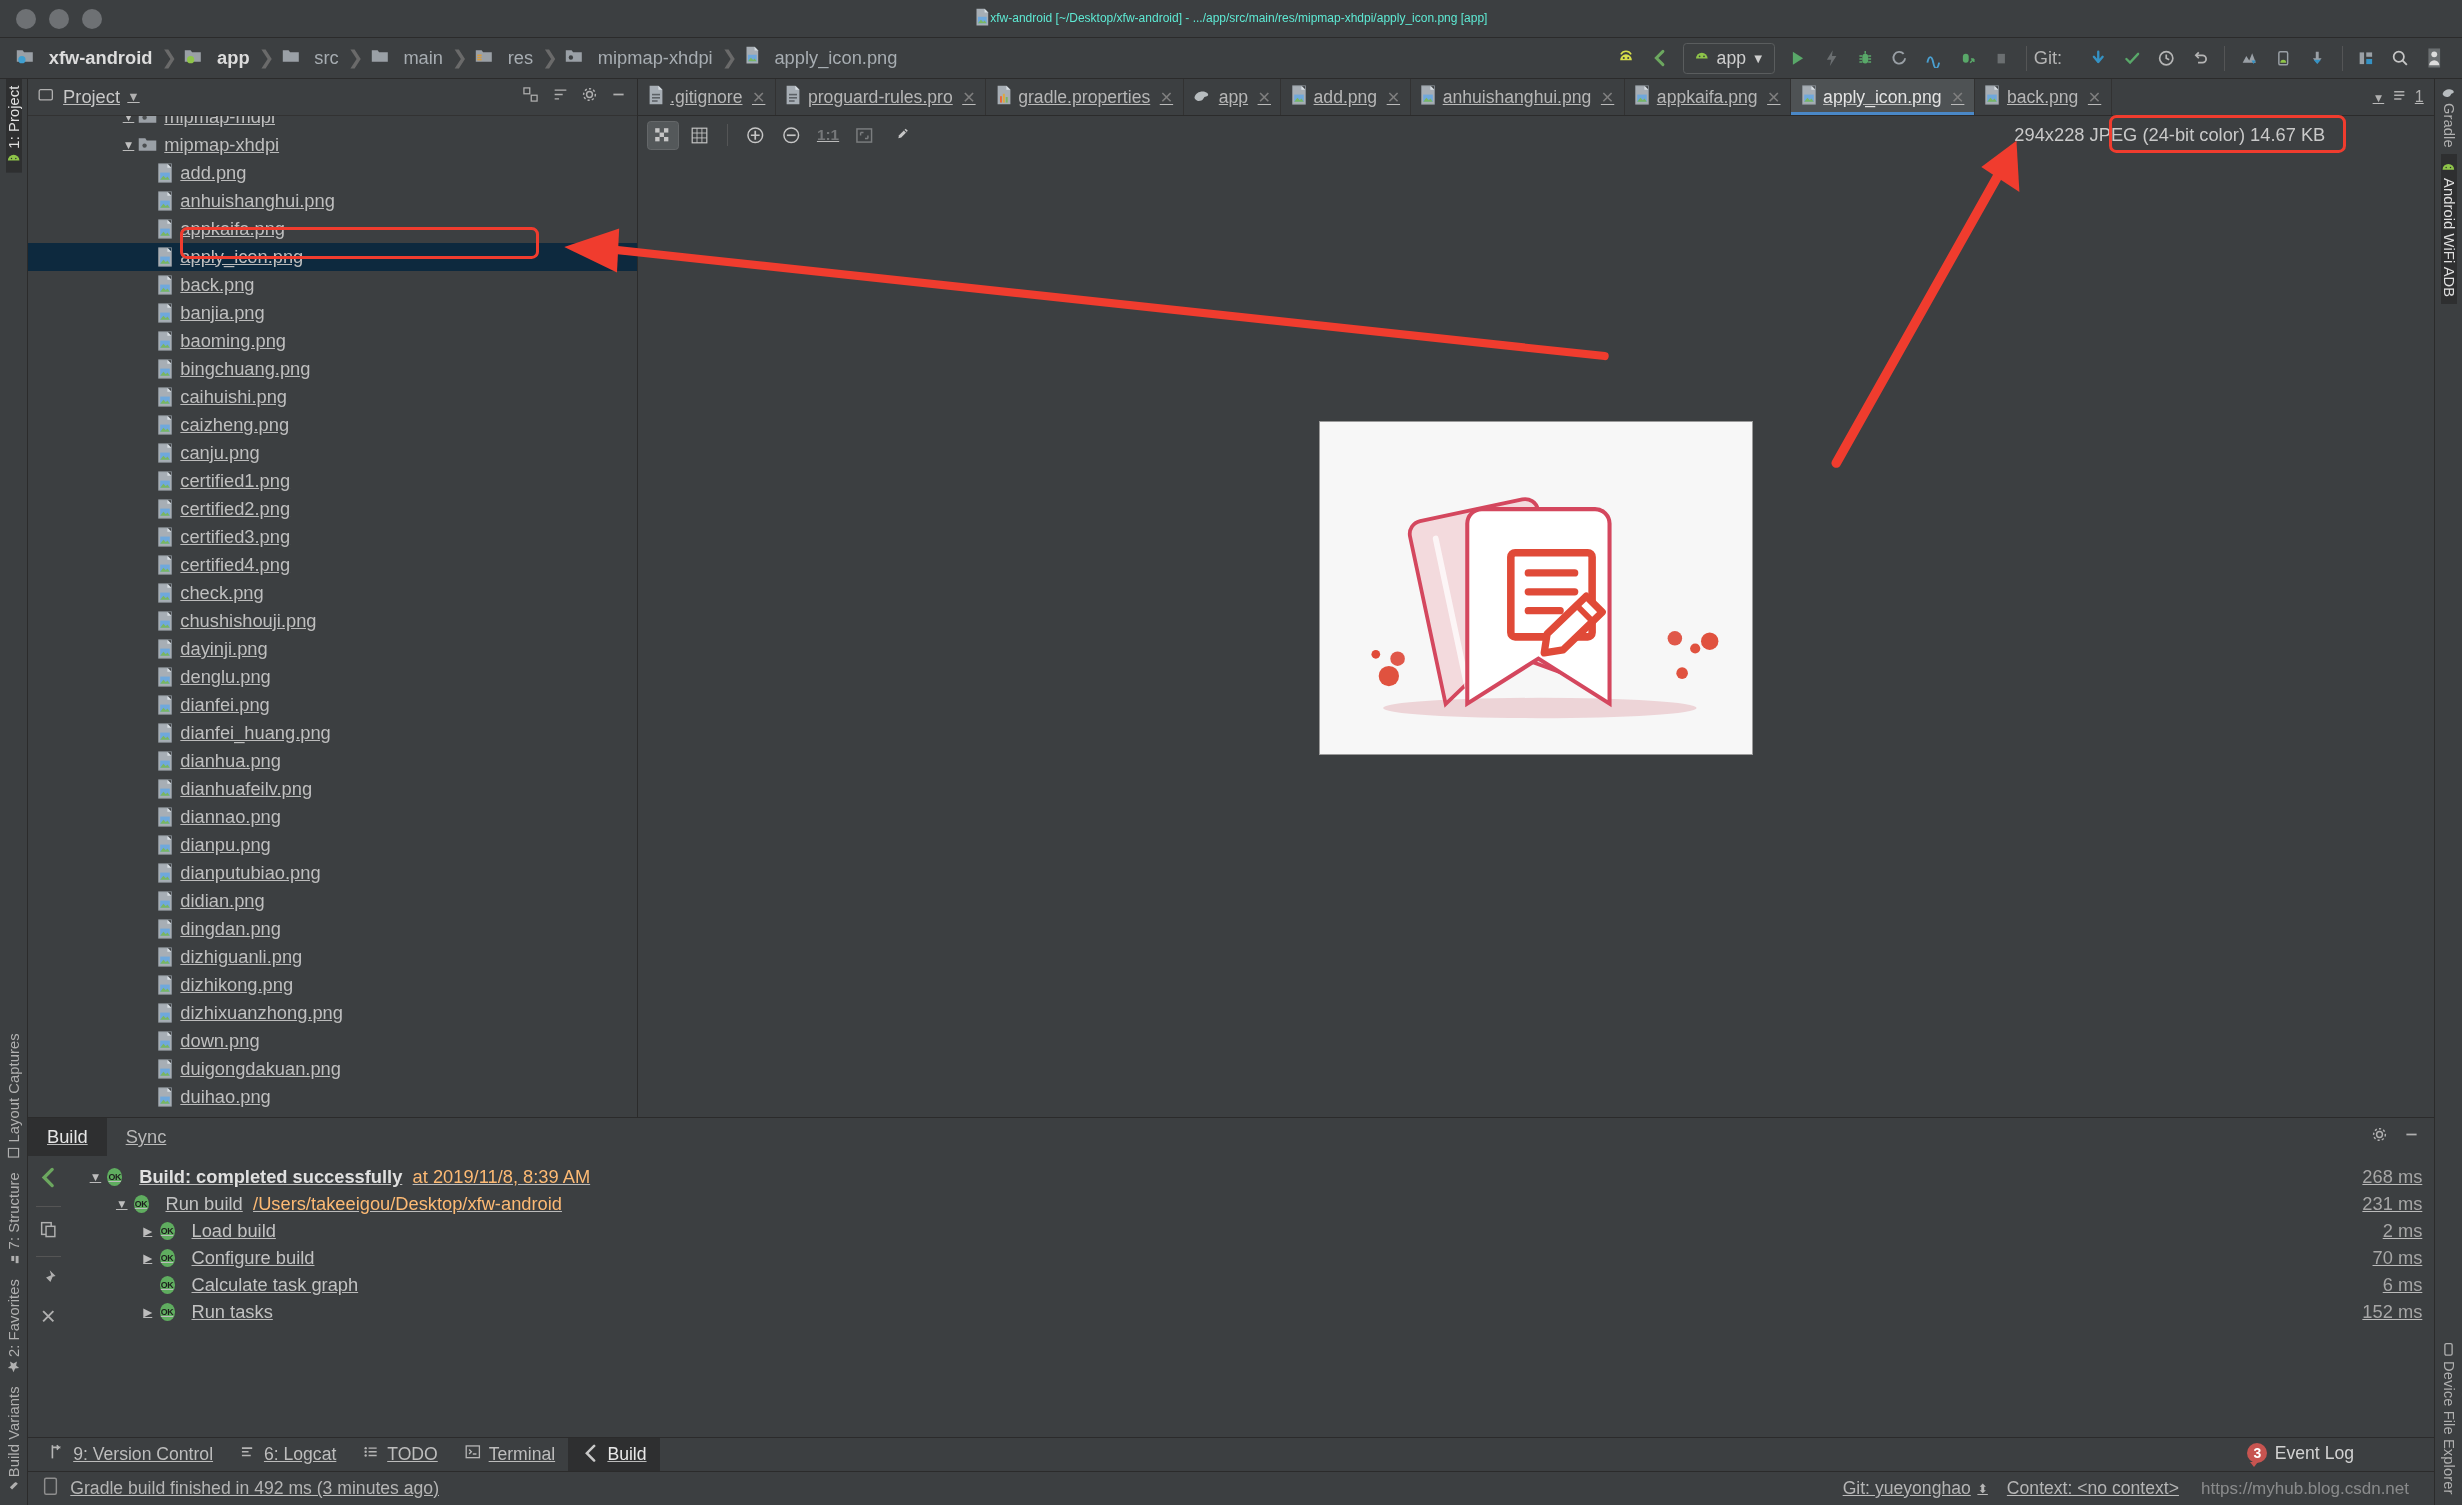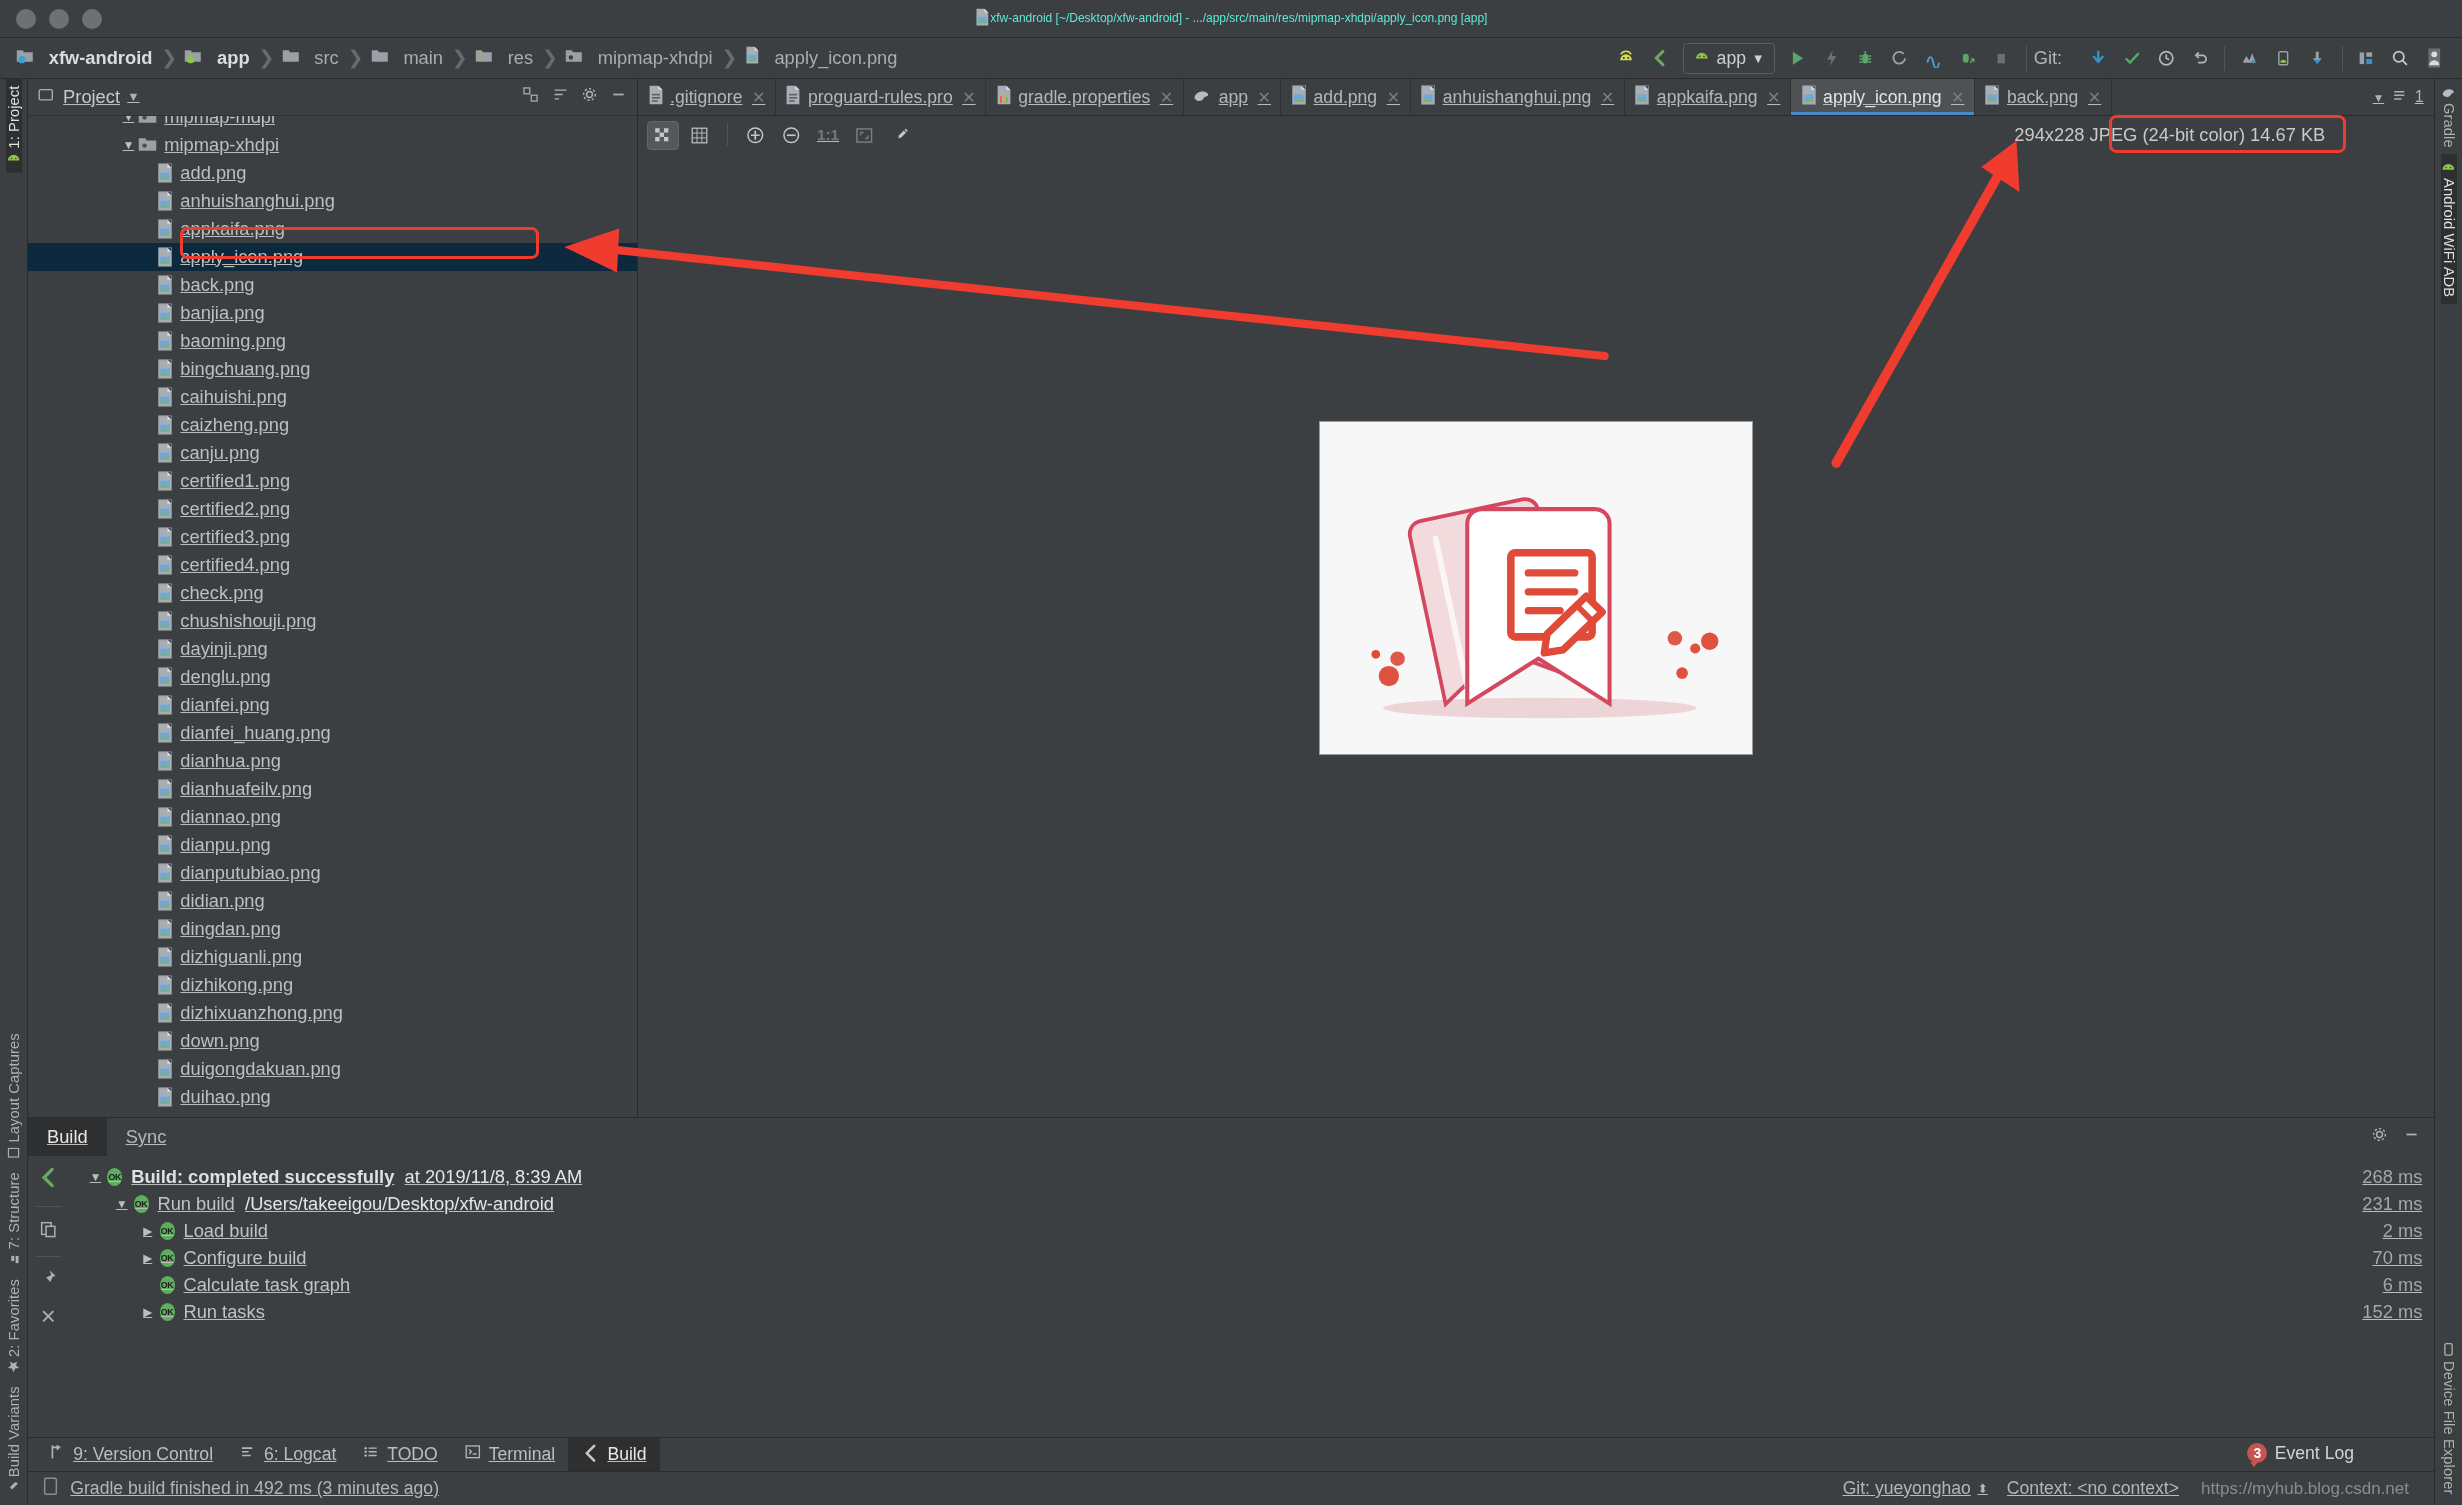"OK" .ok { margin-right: 9px -> 17px }
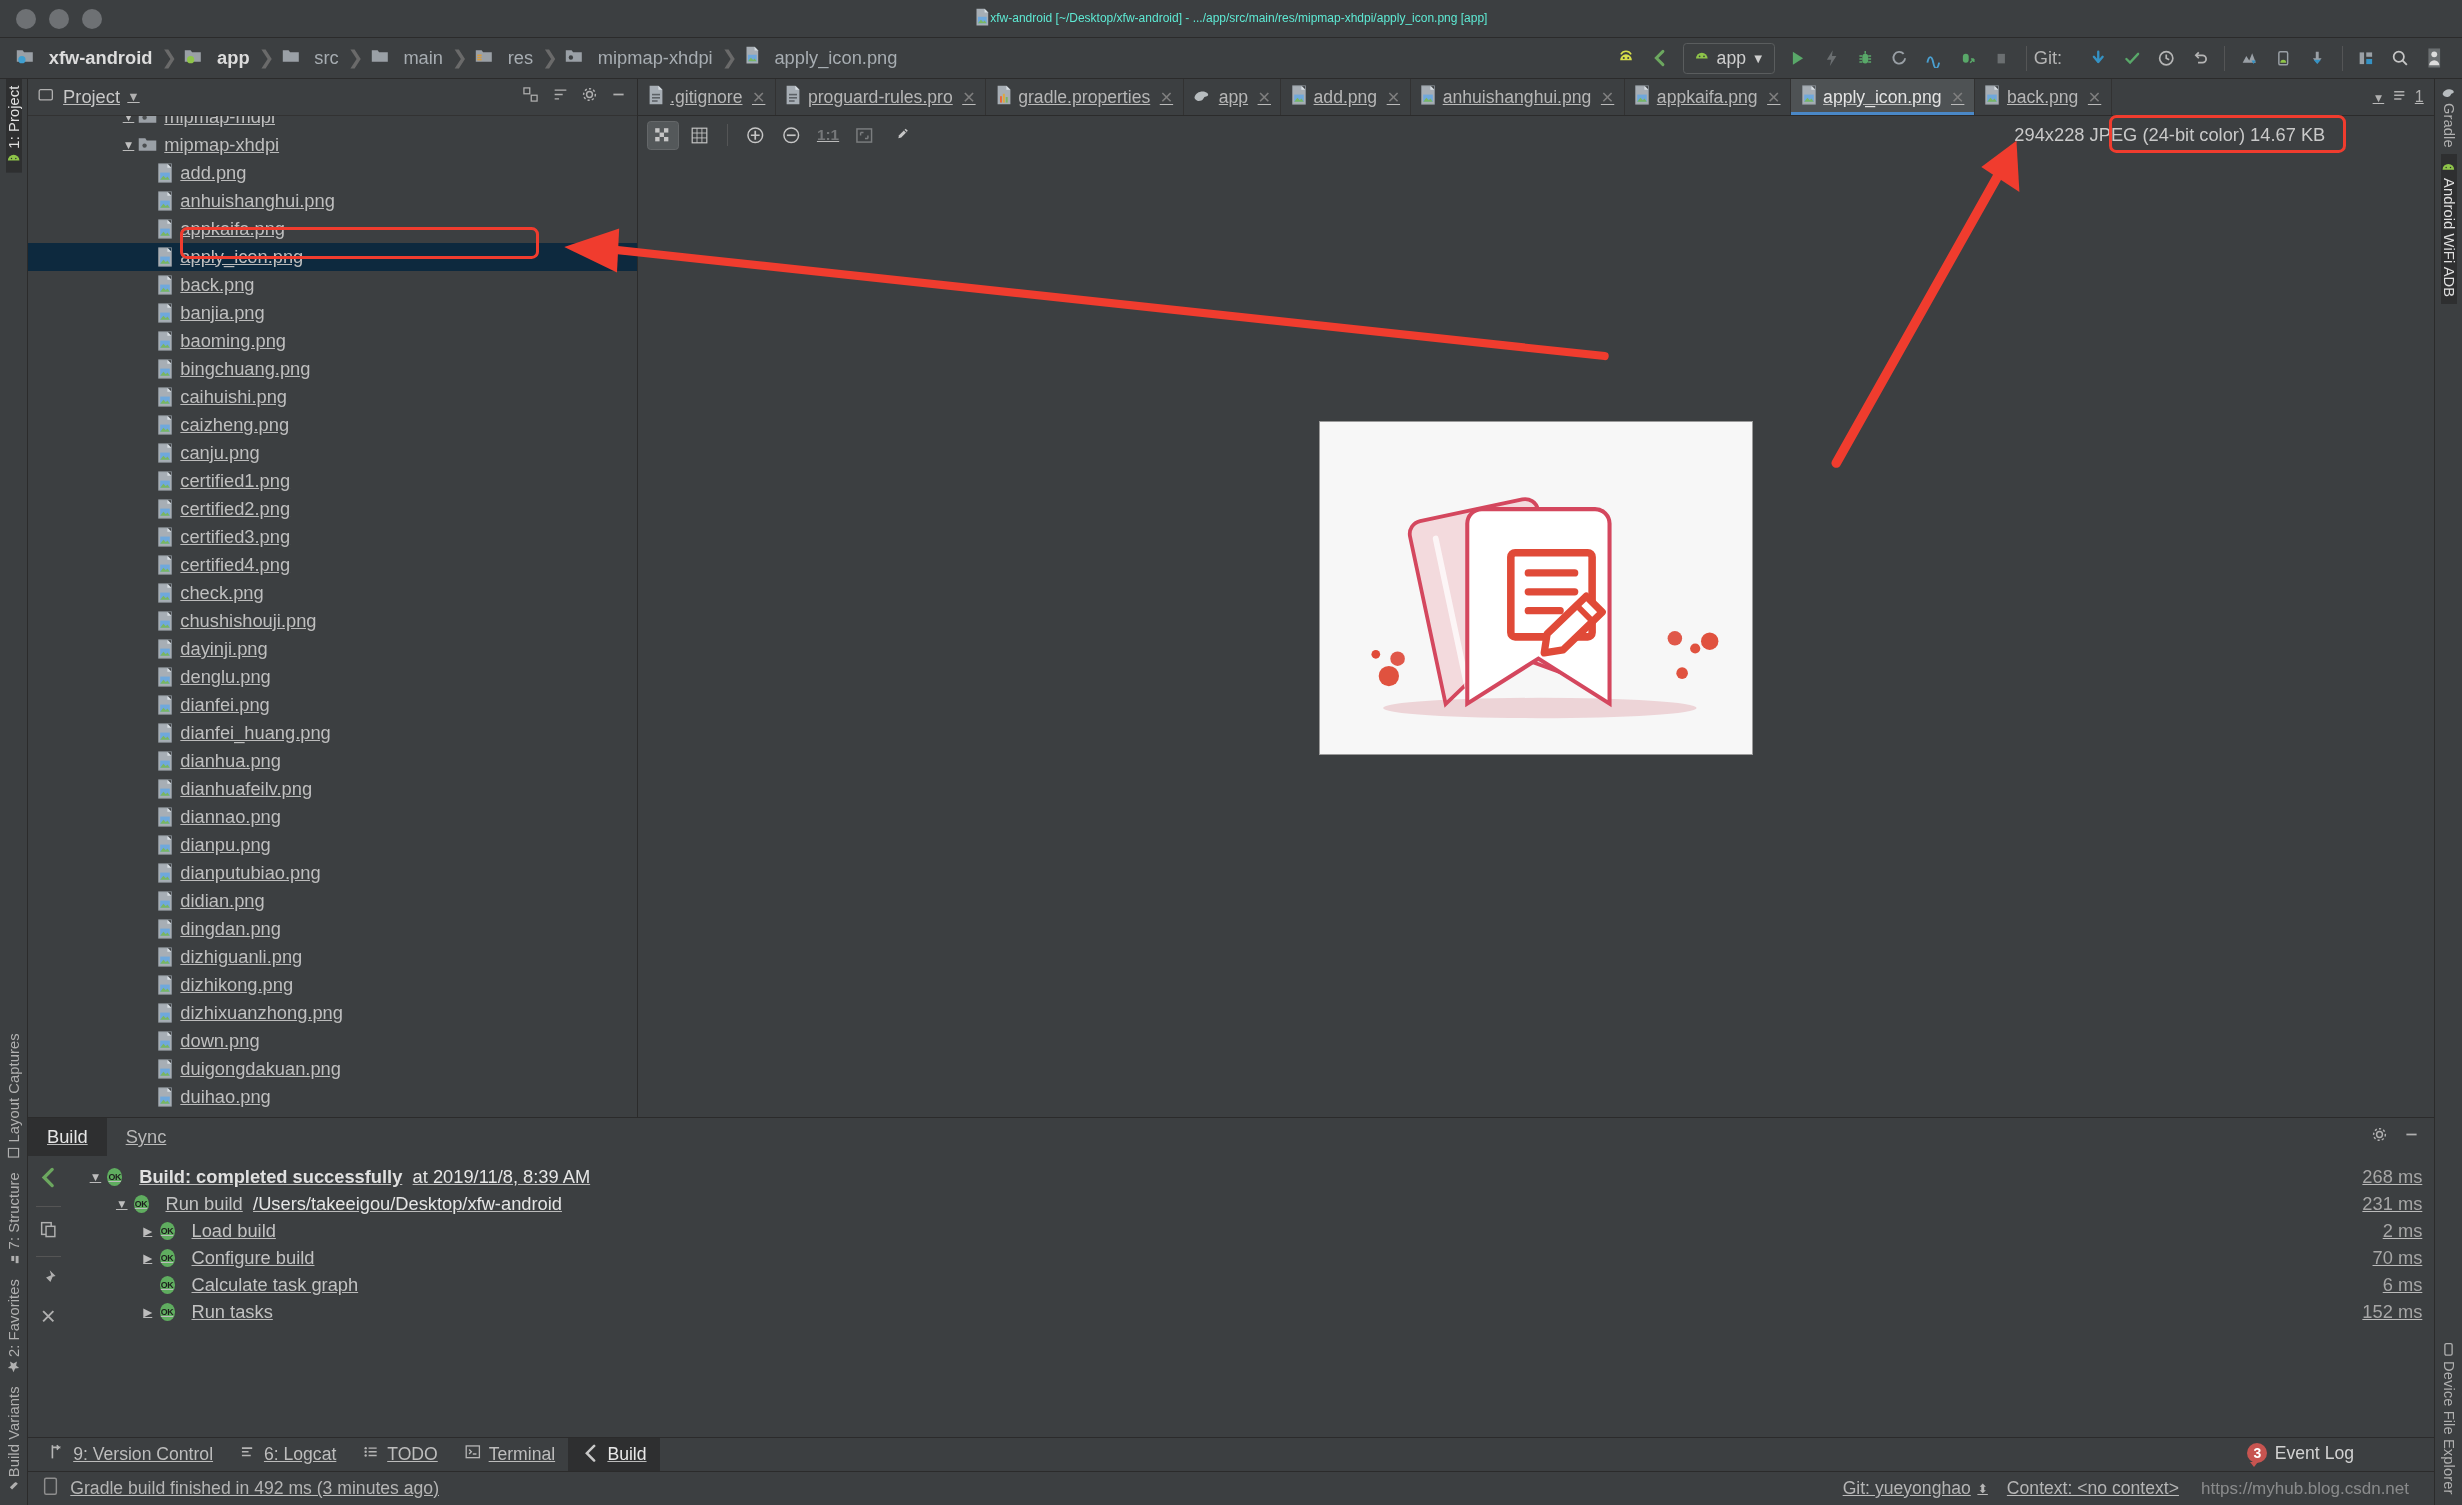"at 2019/11/8, 8:39 AM" .bpath { color: #e5e5e5 -> #fdba74 }
